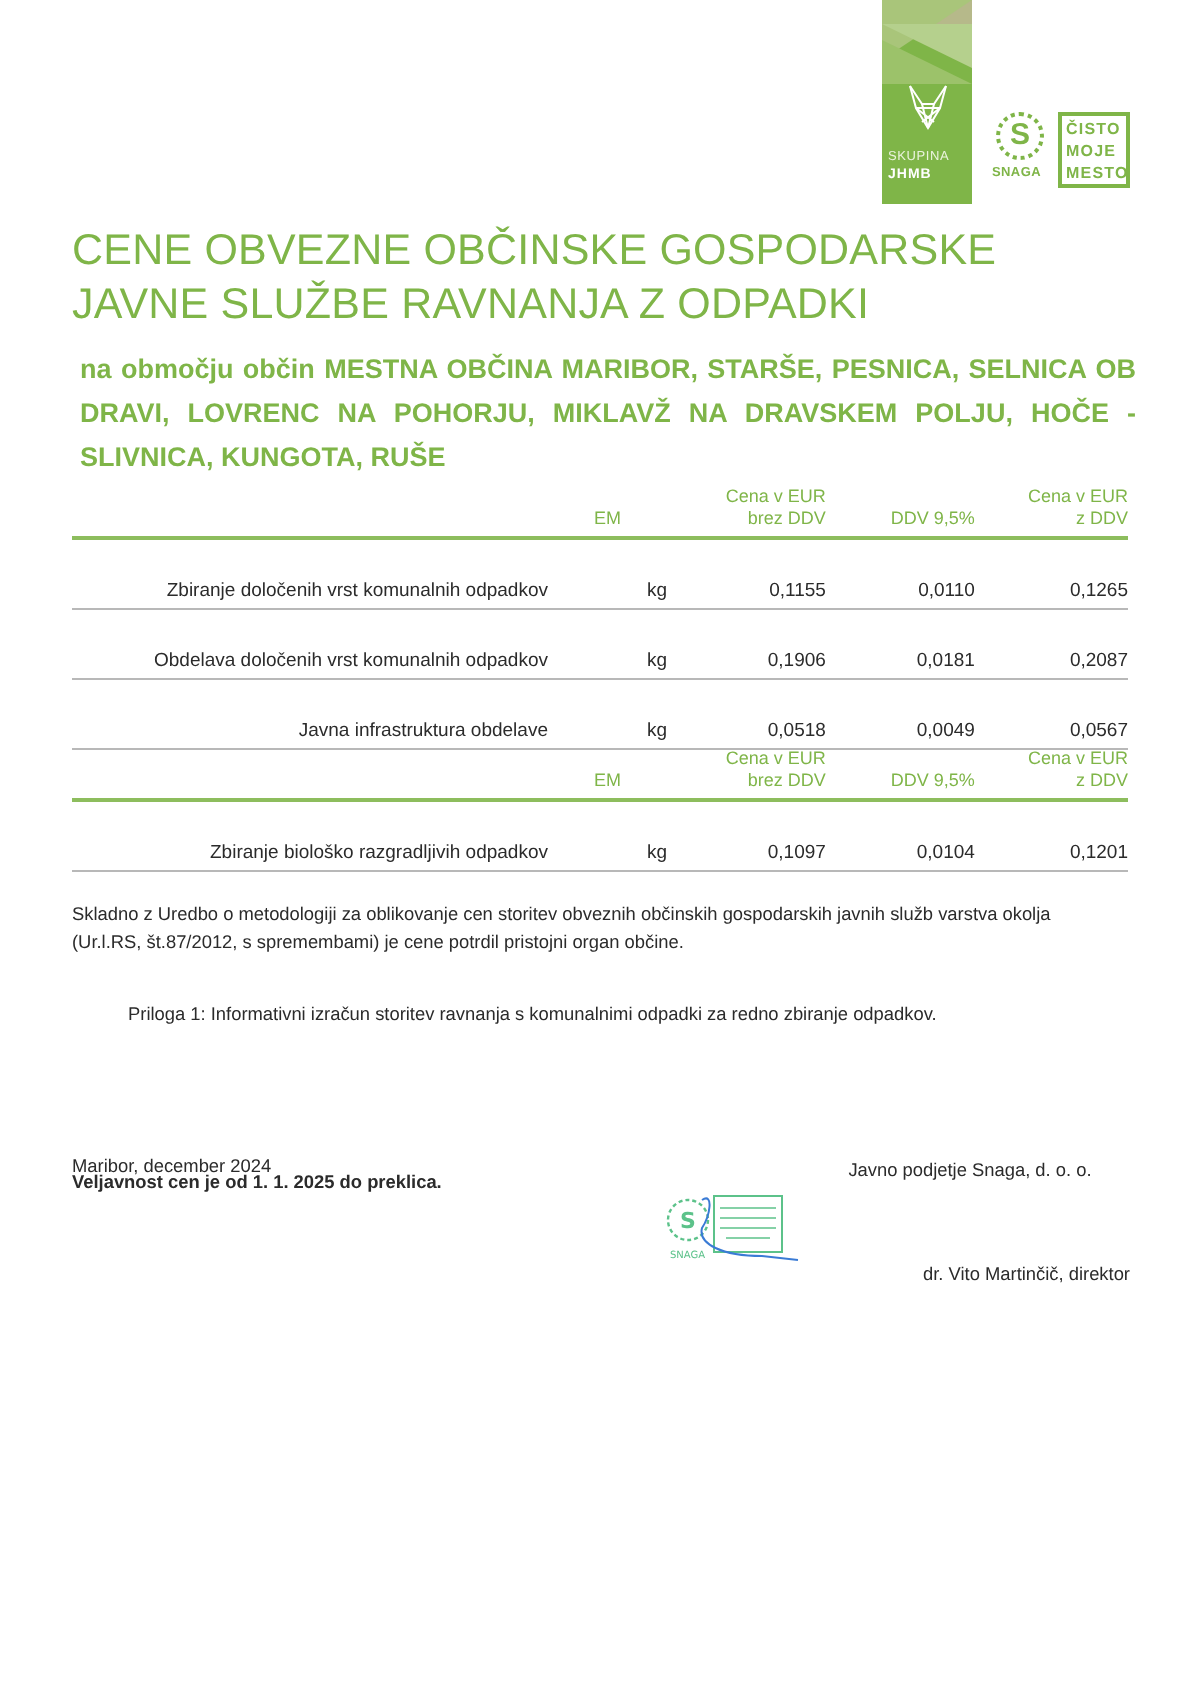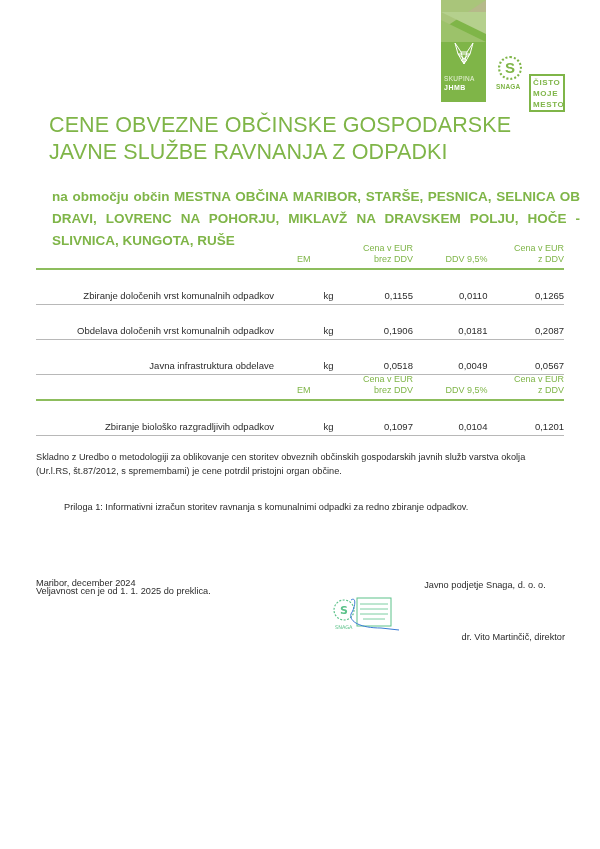"ČISTO" .cisto-box { top: 74px -> 56px }
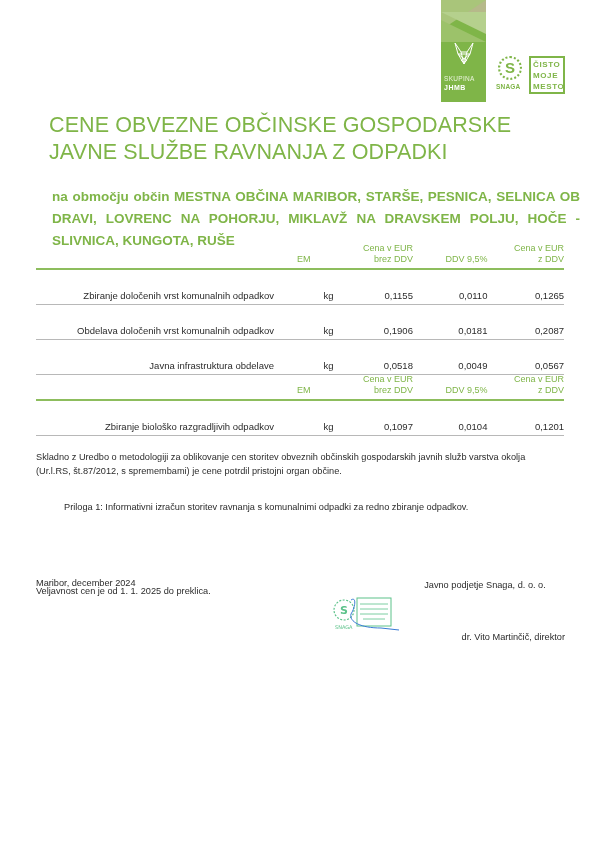"CENE OBVEZNE OBČINSKE GOSPODARSKE" .title { left: 49px -> 36px }
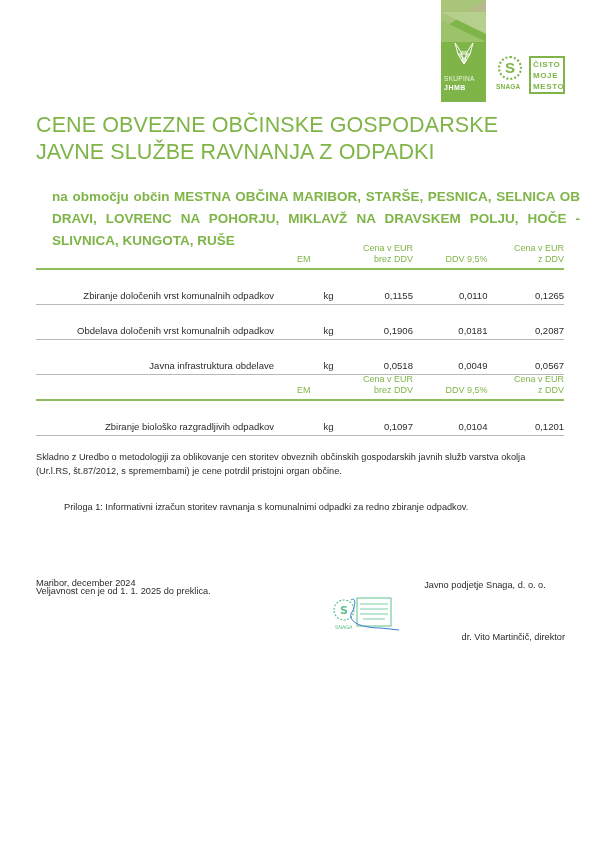"na območju občin MESTNA OBČINA" .subtitle { margin: 16px -> 4px }
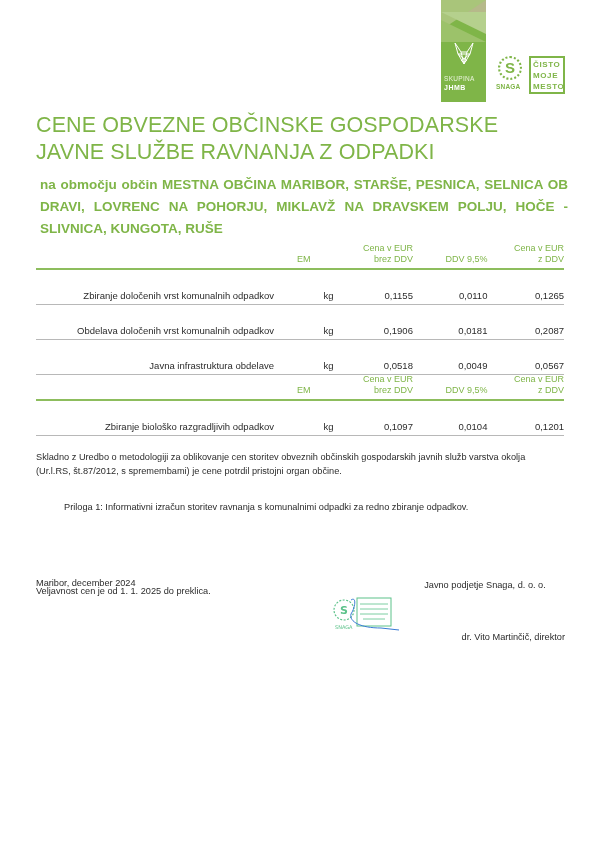"Veljavnost cen je od 1." #p-valid { font-weight: none -> bold }
